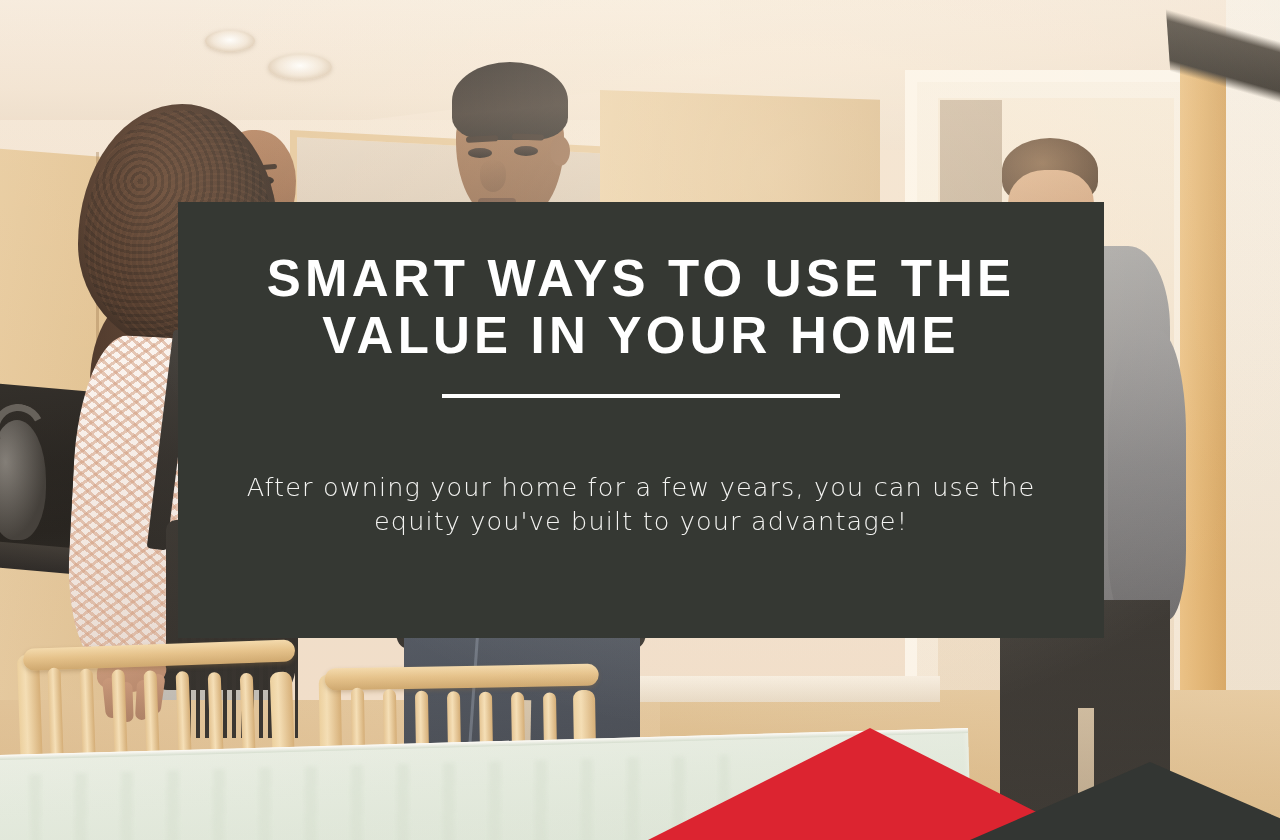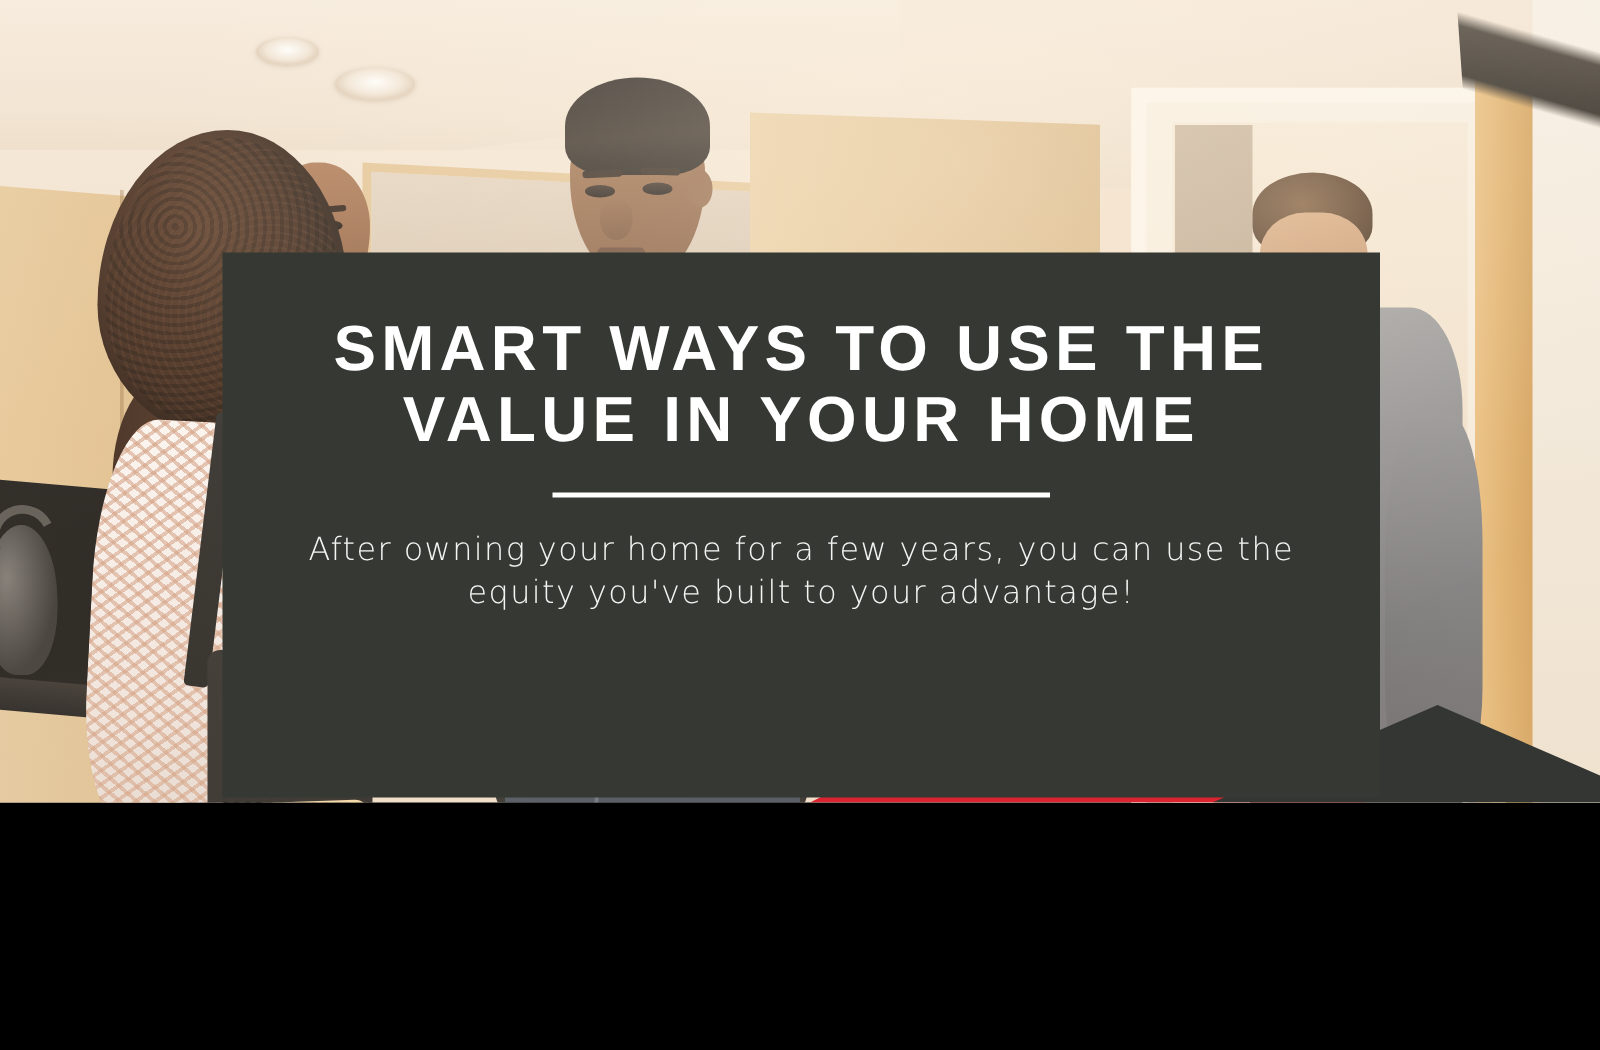"SMART WAYS TO USE THE" #graphic { height: 642px -> 840px }
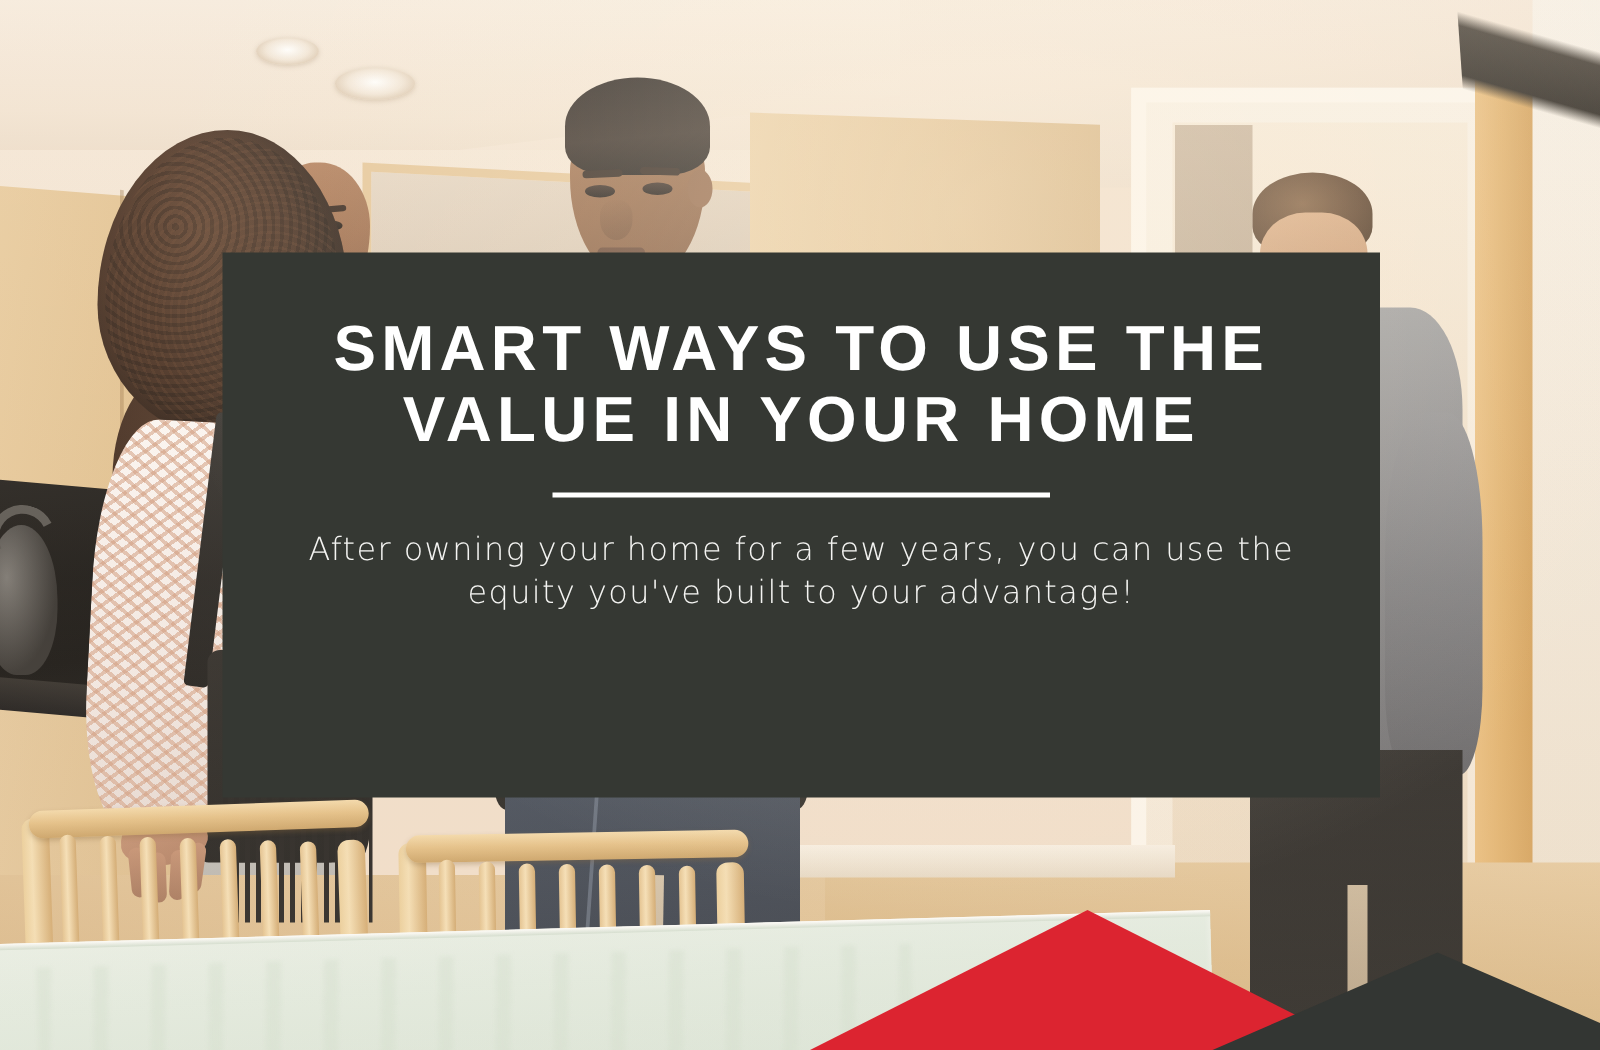"After owning your home for" .subtitle { margin-top: none -> 47px }
